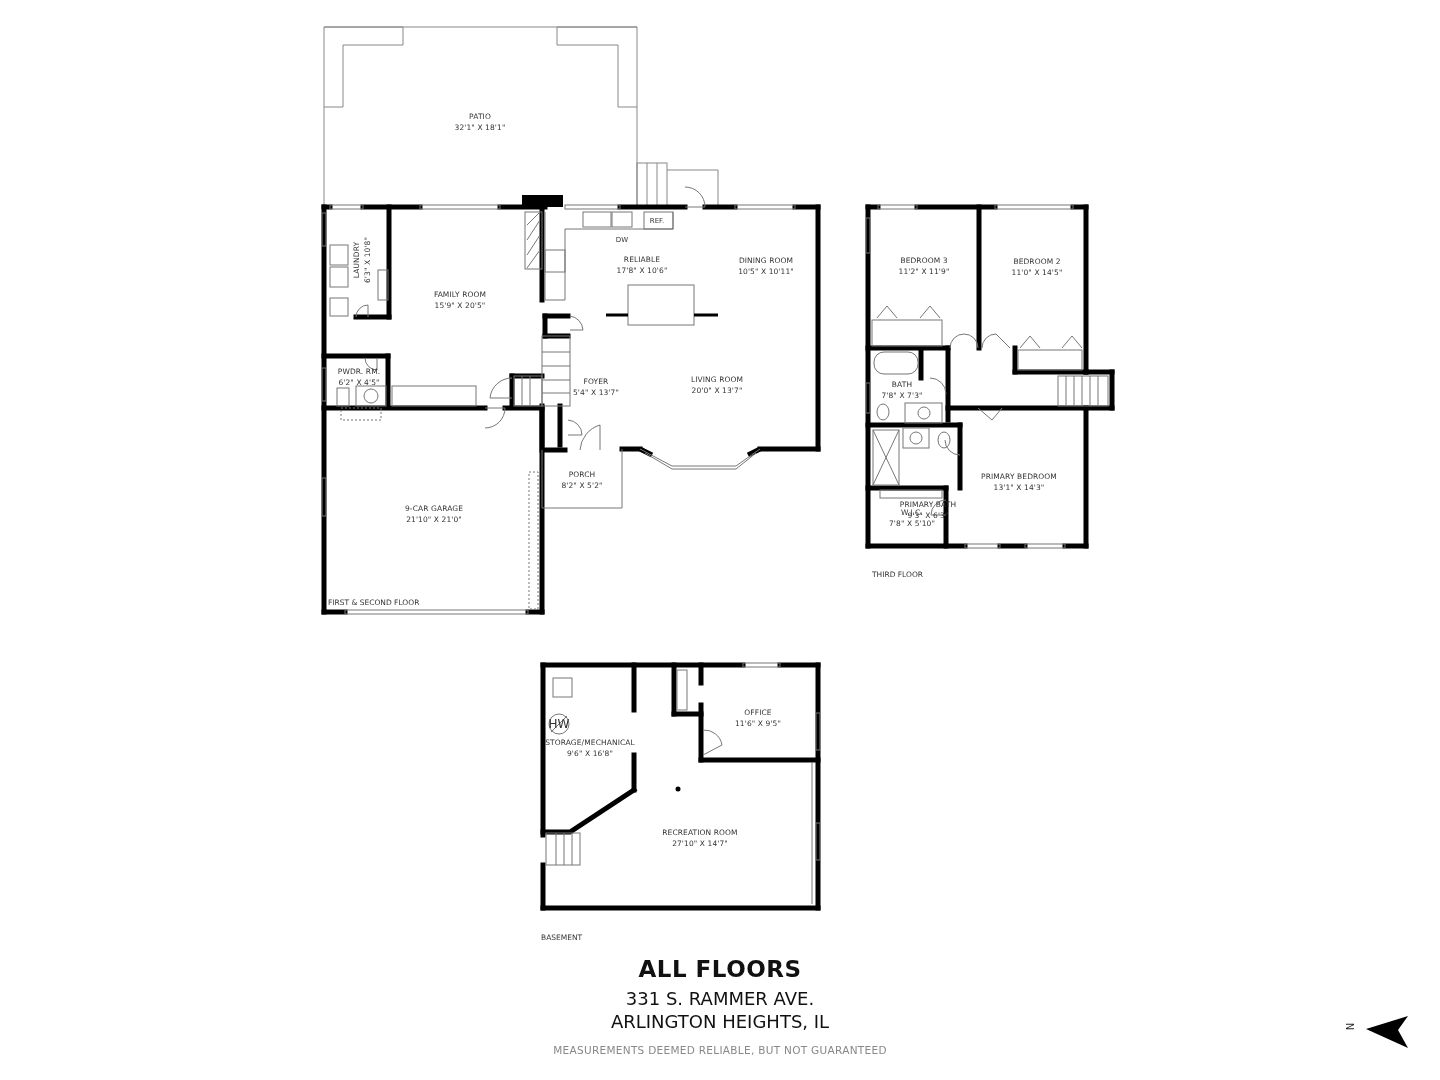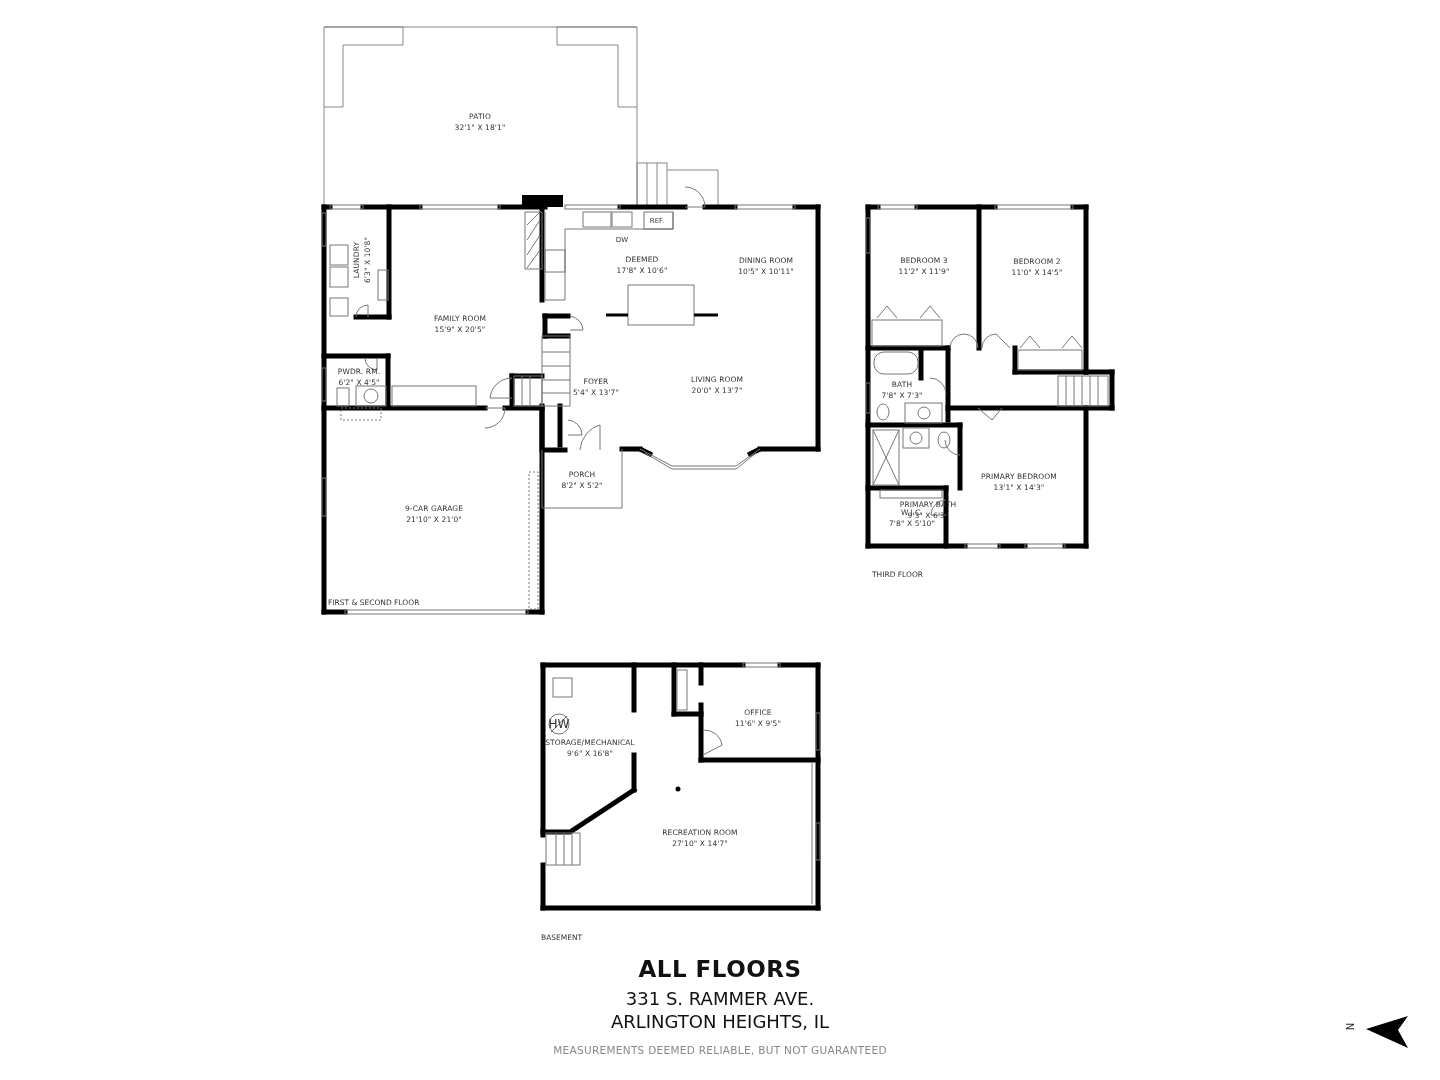"DEEMED" span.nm { text: DEEMED -> RELIABLE }
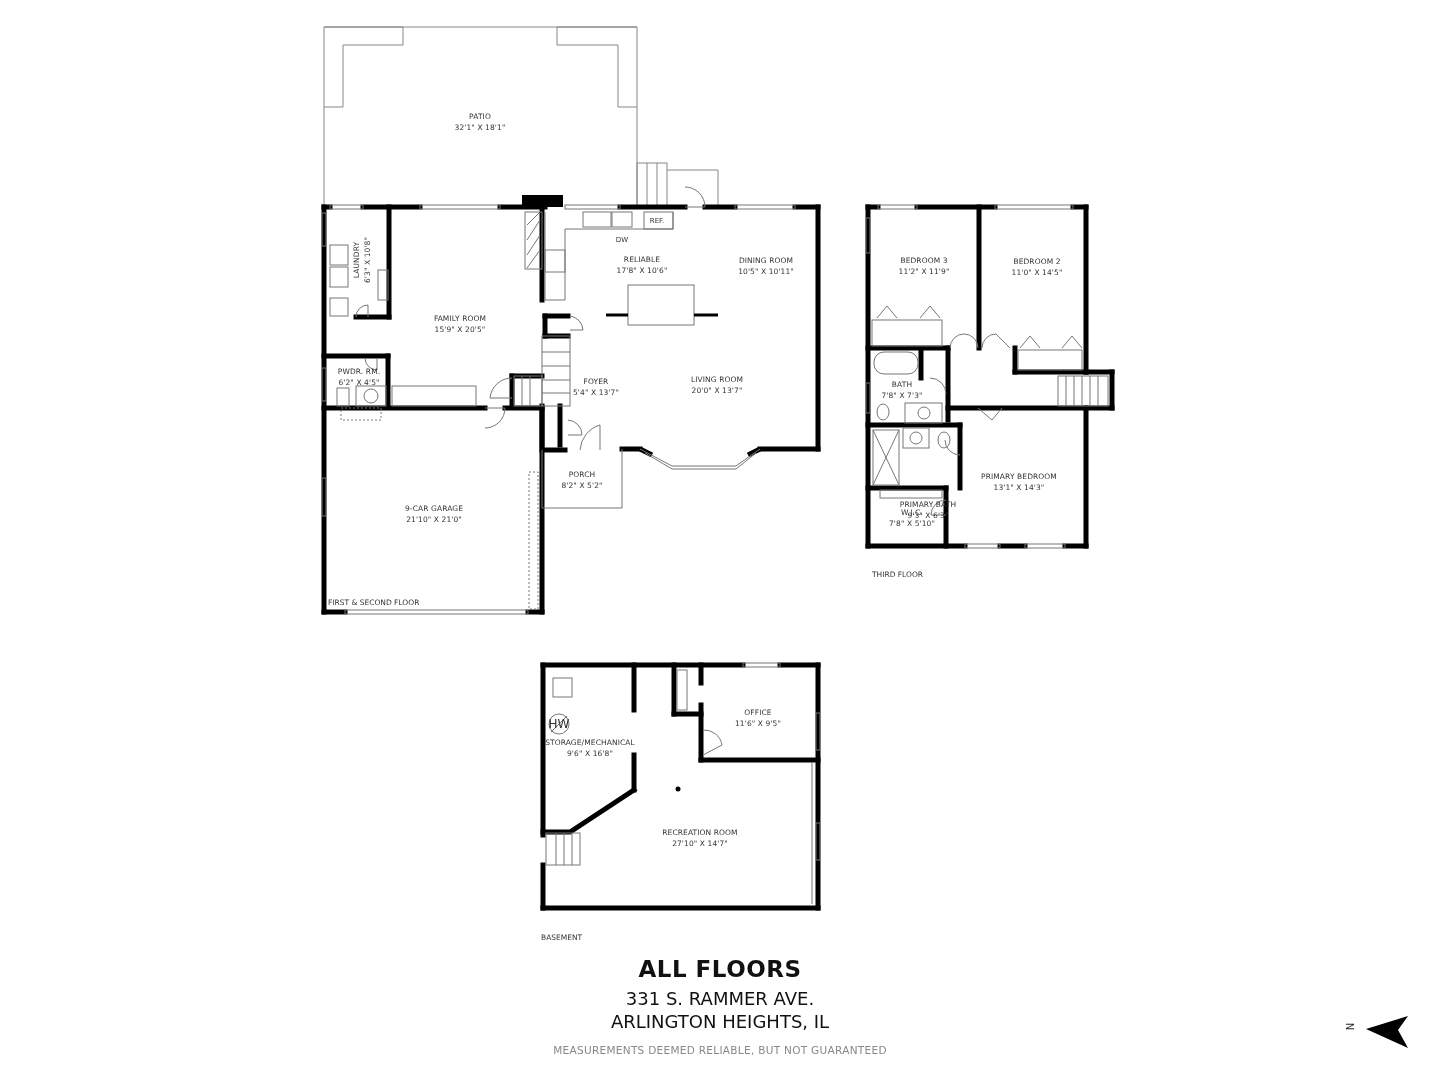"FAMILY ROOM" div.room-label { margin-top: 24px -> none }
